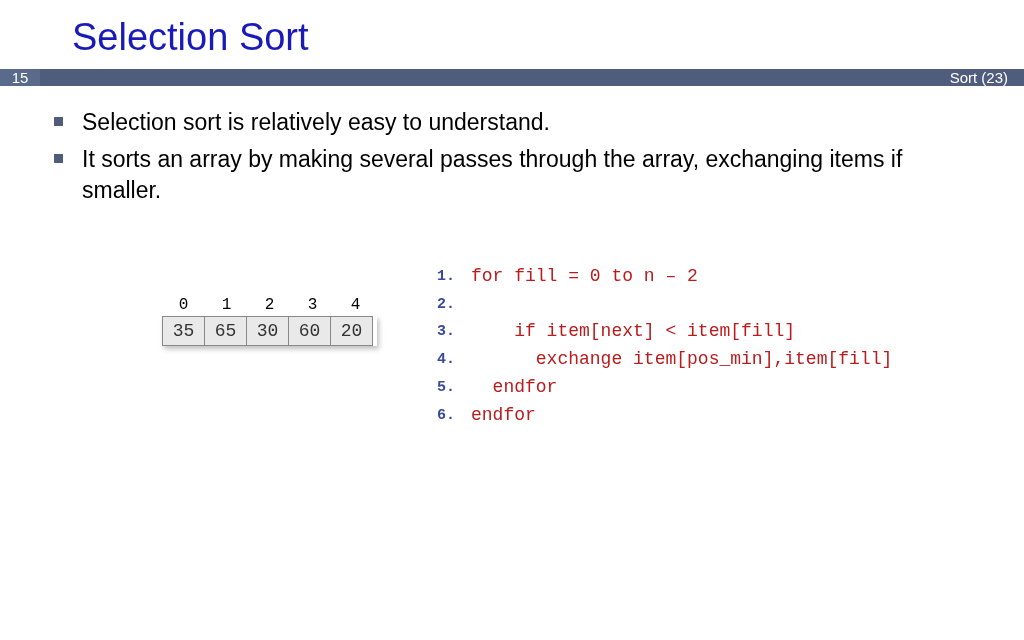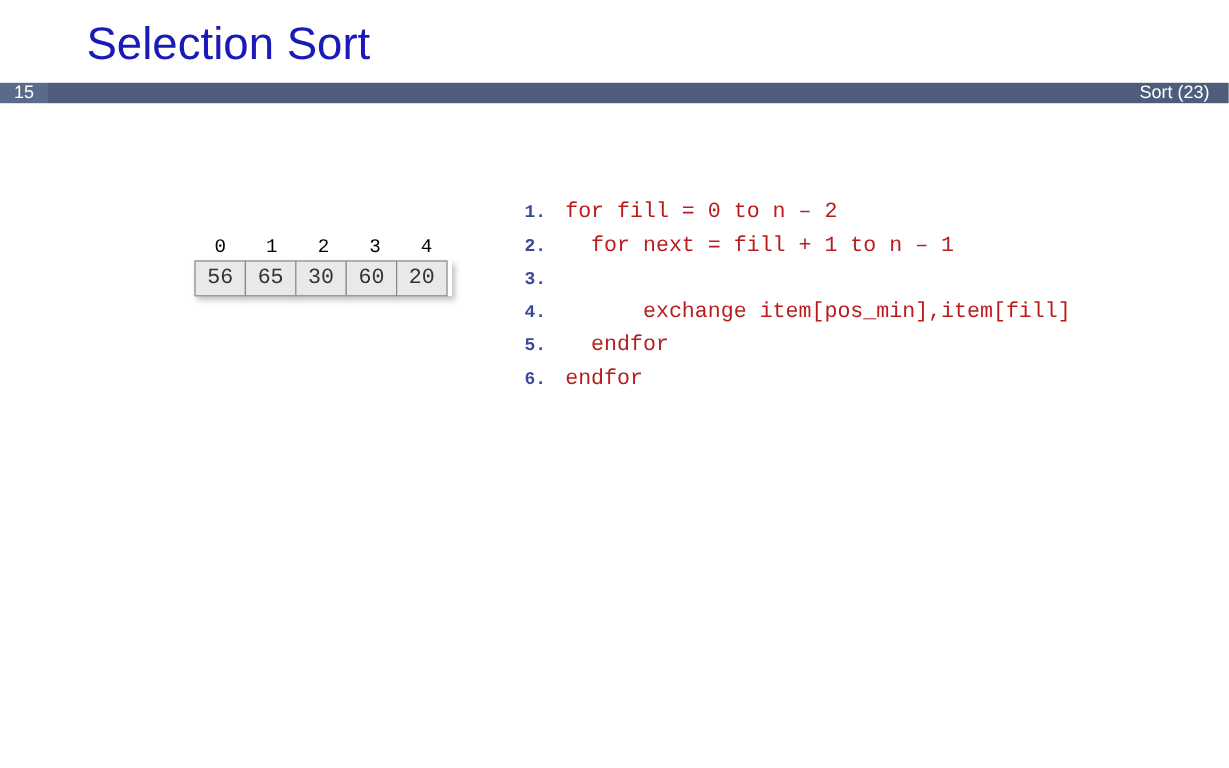"Selection sort is relatively easy" li { html: none -> <li>Selection sort is relatively easy to understand.</li> }
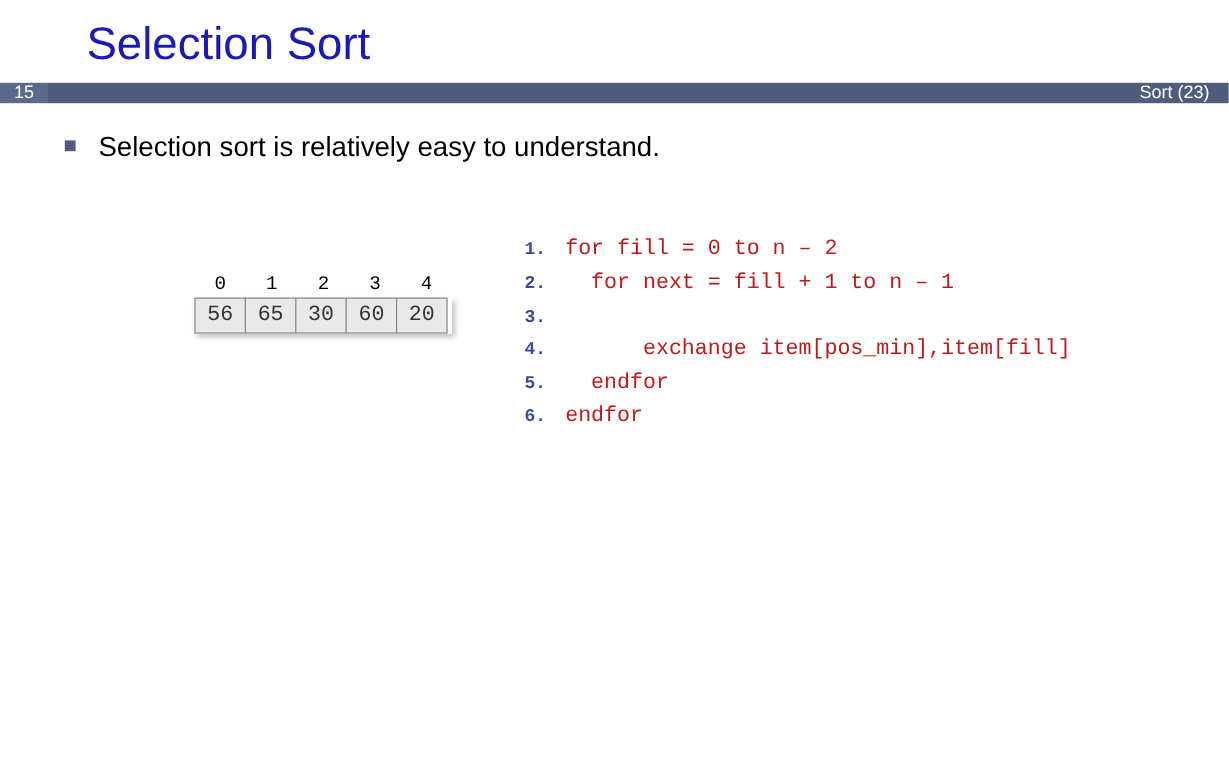"It sorts an array by" li { html: none -> <li>It sorts an array by making several passes through the array, exchanging items if smaller.</li> }
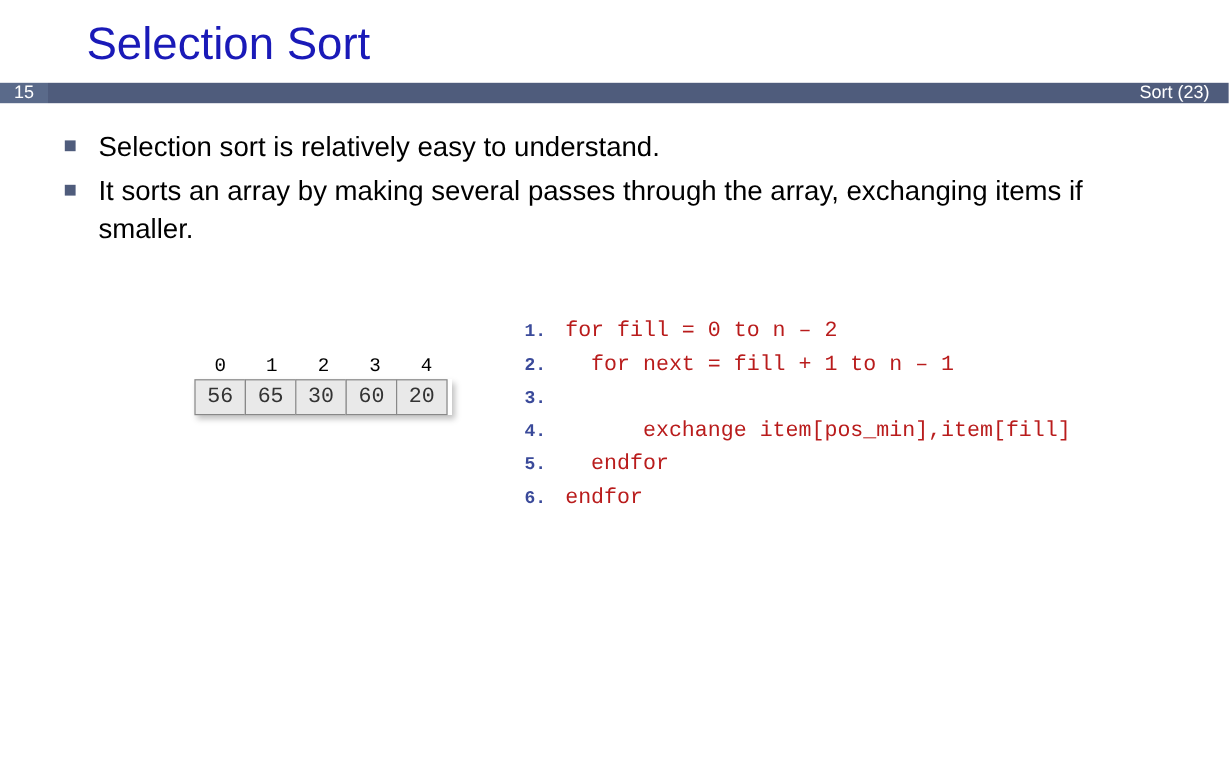"for next = fill +" span.code { html: <span> for next = fill + 1 to n – 1</span> -> none }
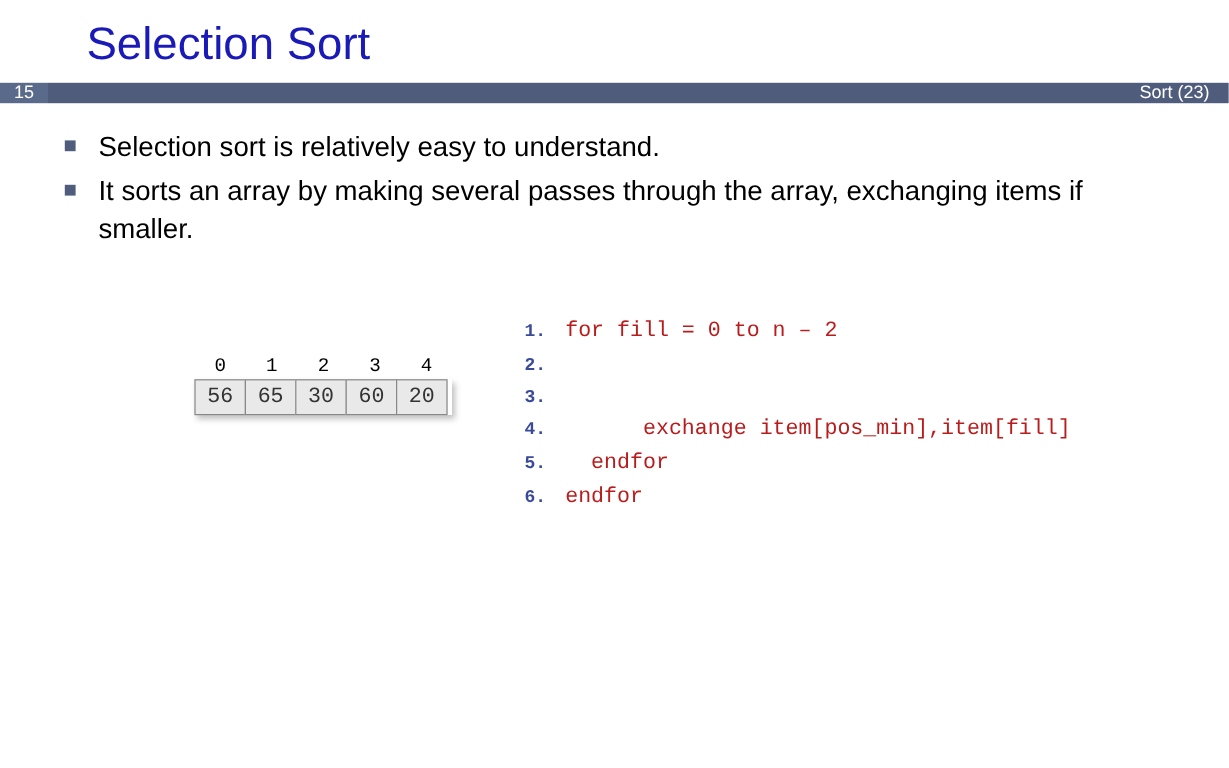"56" span { text: 56 -> 35 }
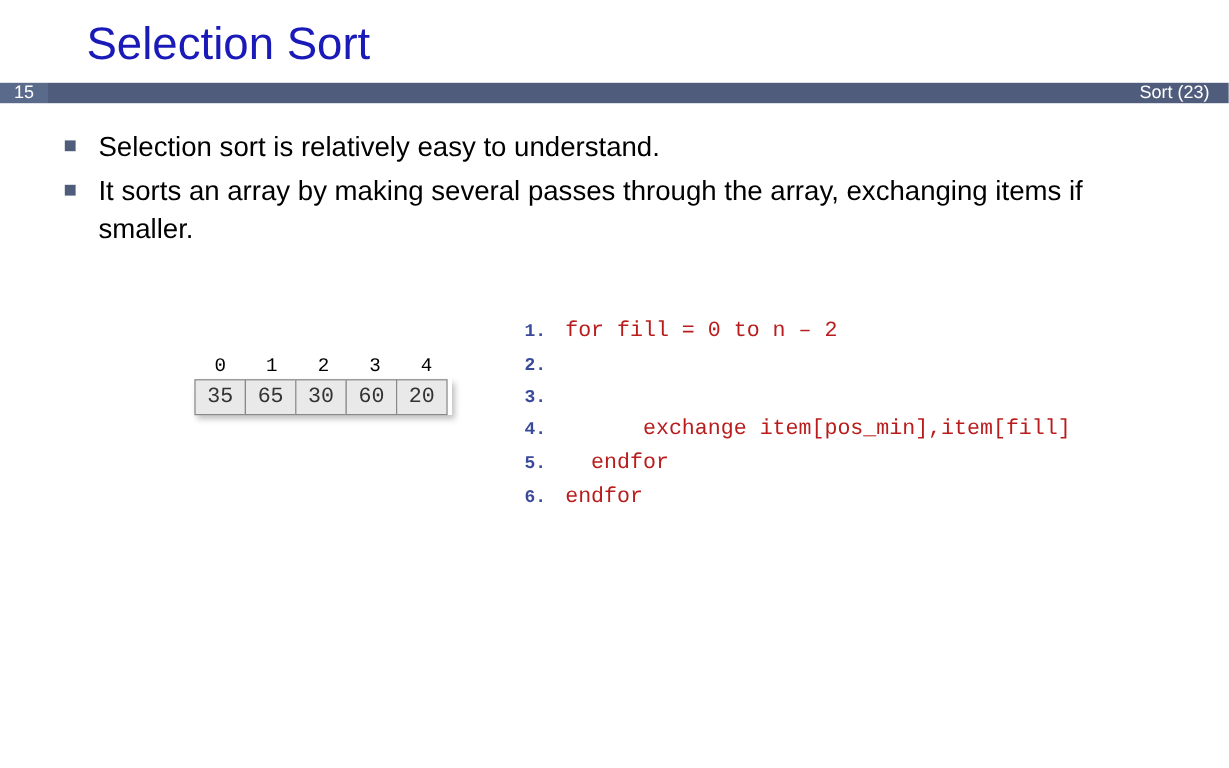"if item[next] < item[fill]" span.code { html: none -> <span> if item[next] &lt; item[fill]</span> }
